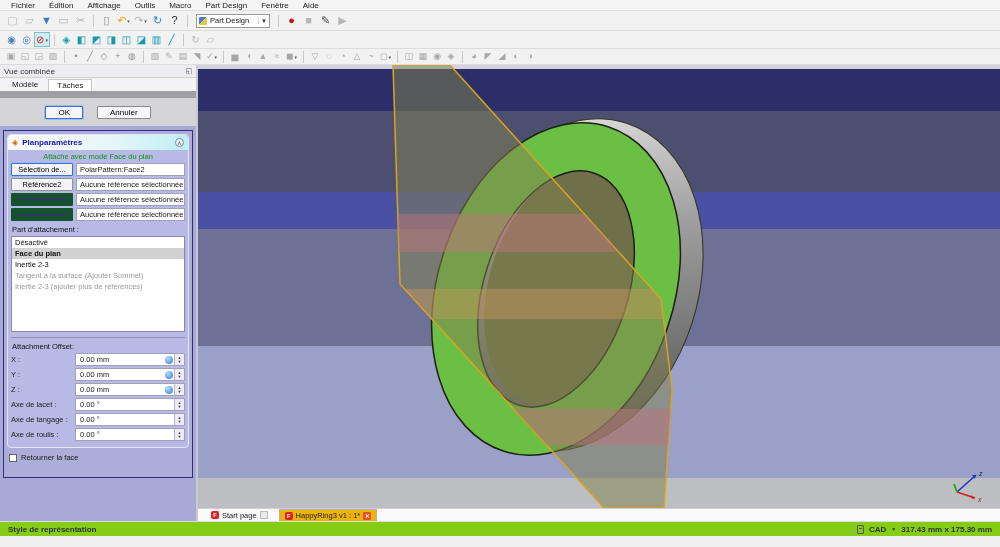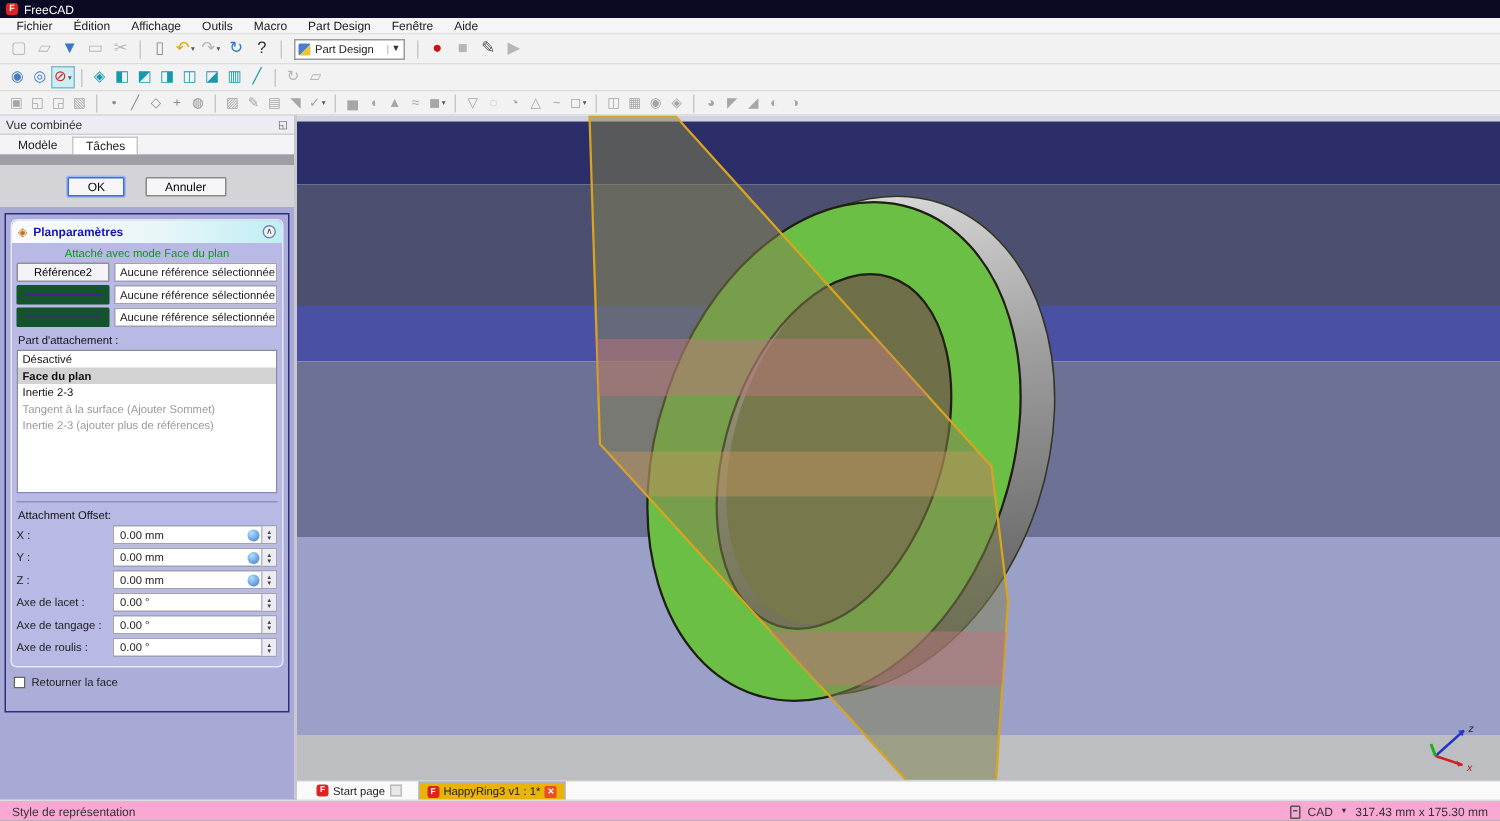"FreeCAD" div.titlebar { html: <div> <span>F</span> <span>FreeCAD</span> </div> -> none }
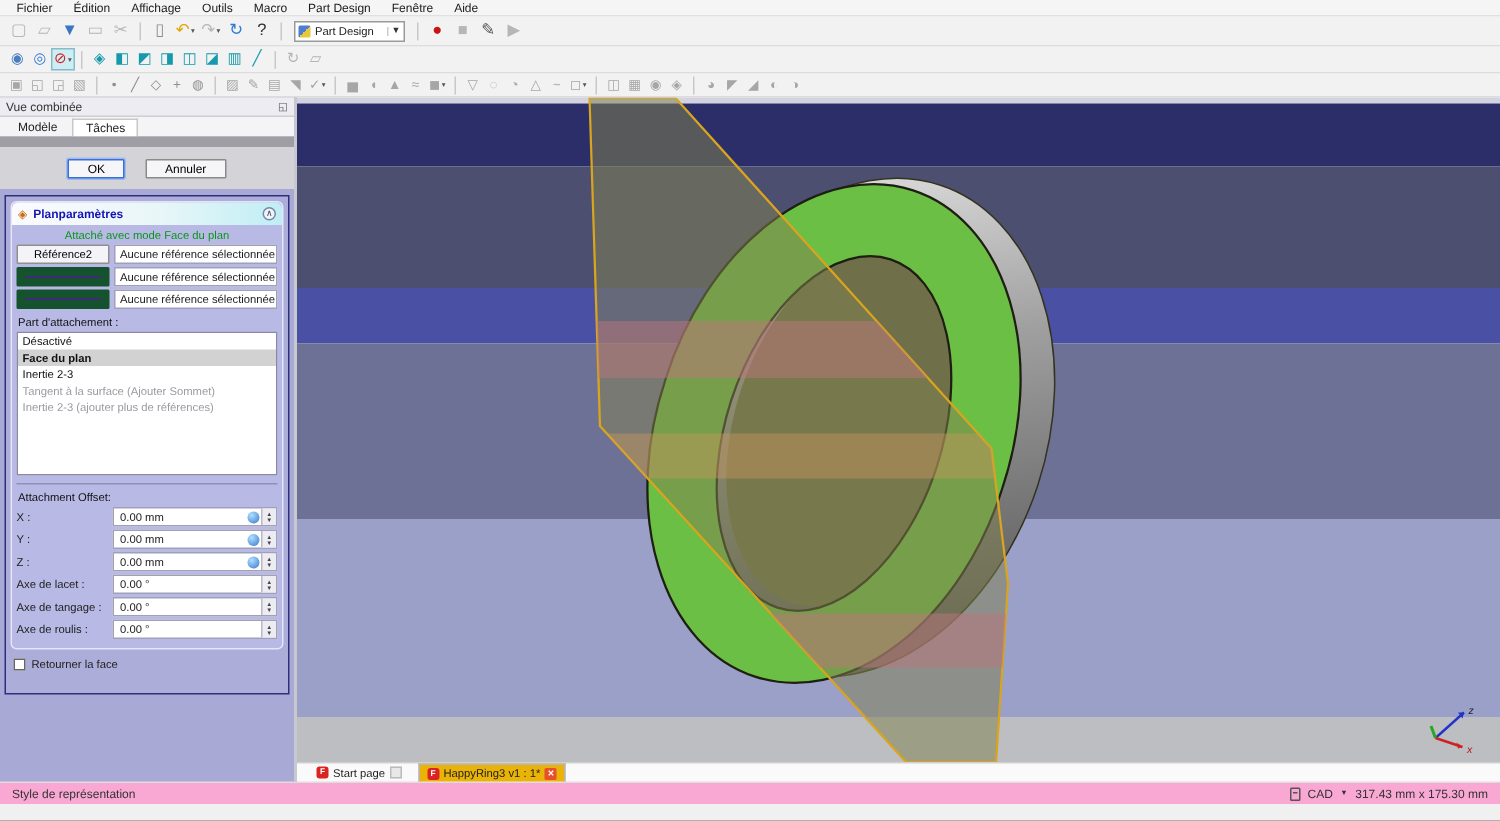"Sélection de..." div.ref-row { html: none -> <div> <button>Sélection de...</button> <div>PolarPattern:Face2</div> </div> }
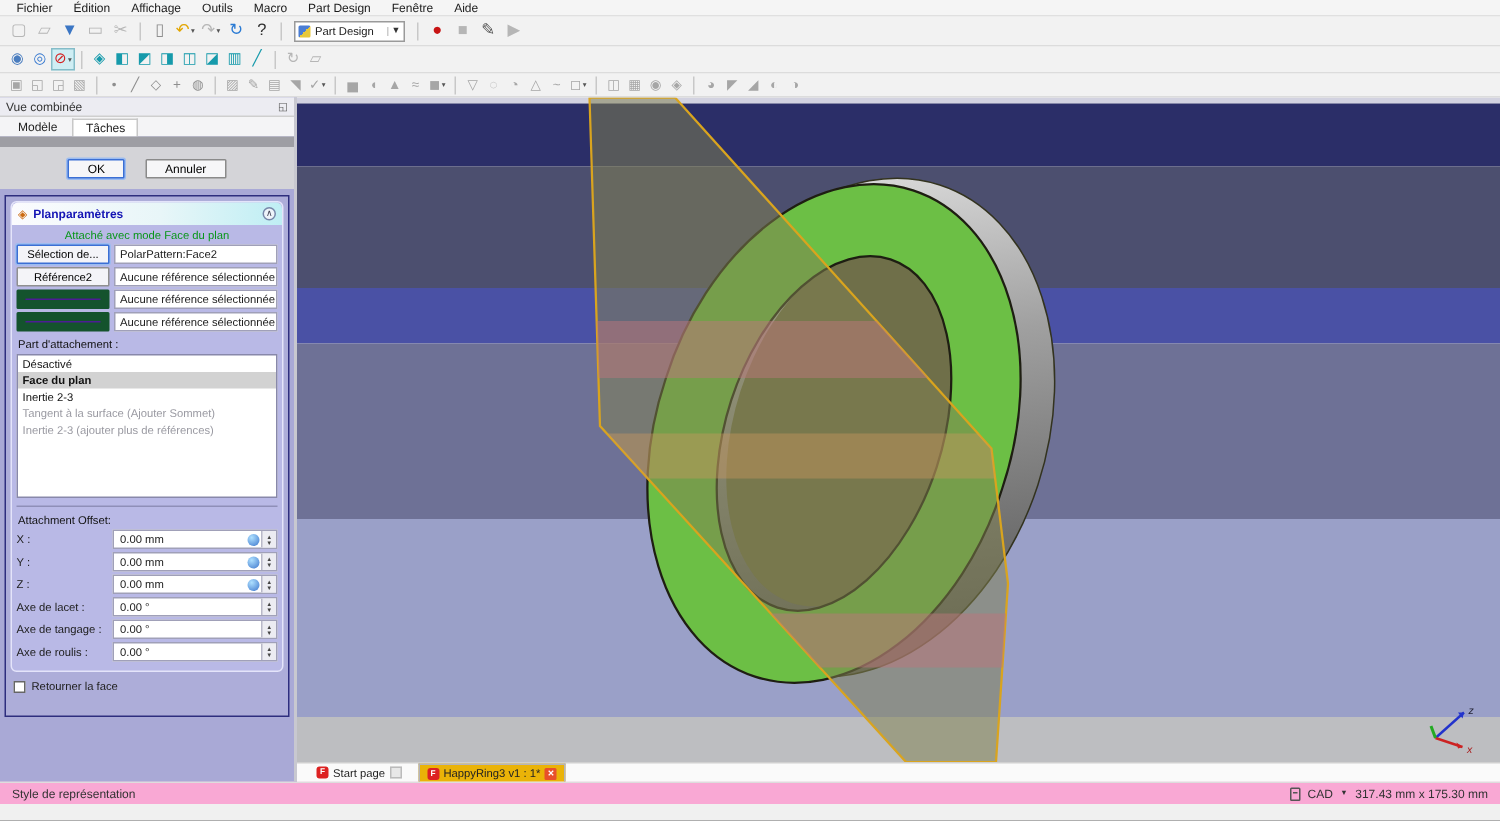"Style de représentation" .statusbar { background: #f9a8d4 -> #84cc16; font-weight: none -> bold }
